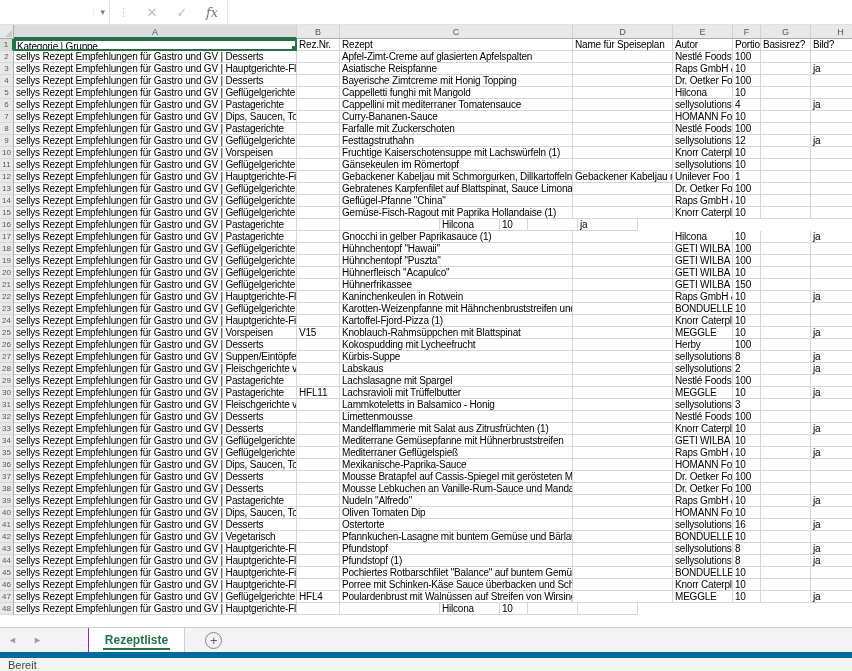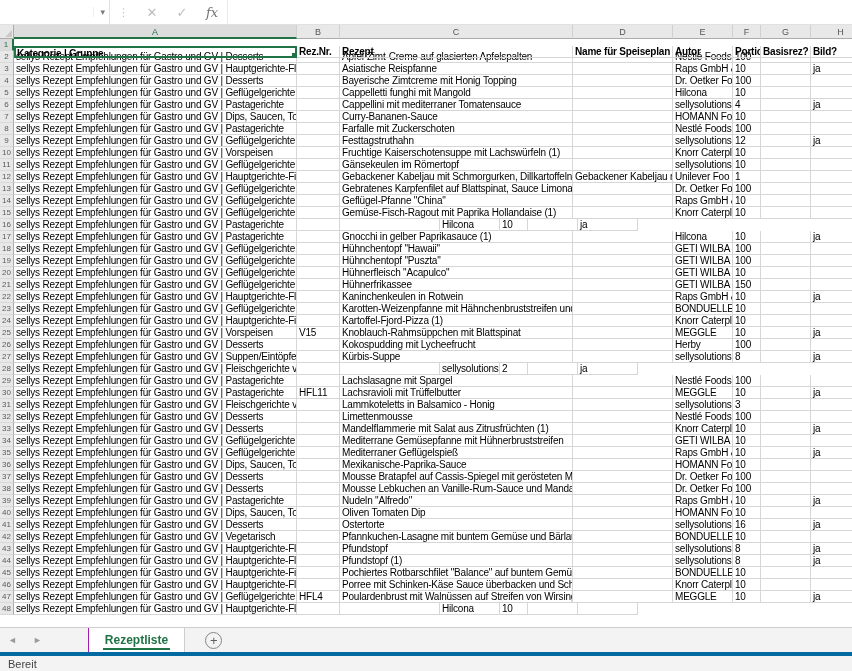"Kategorie | Gruppe" .c.b { font-weight: bold -> normal; margin-top: 7px -> none }
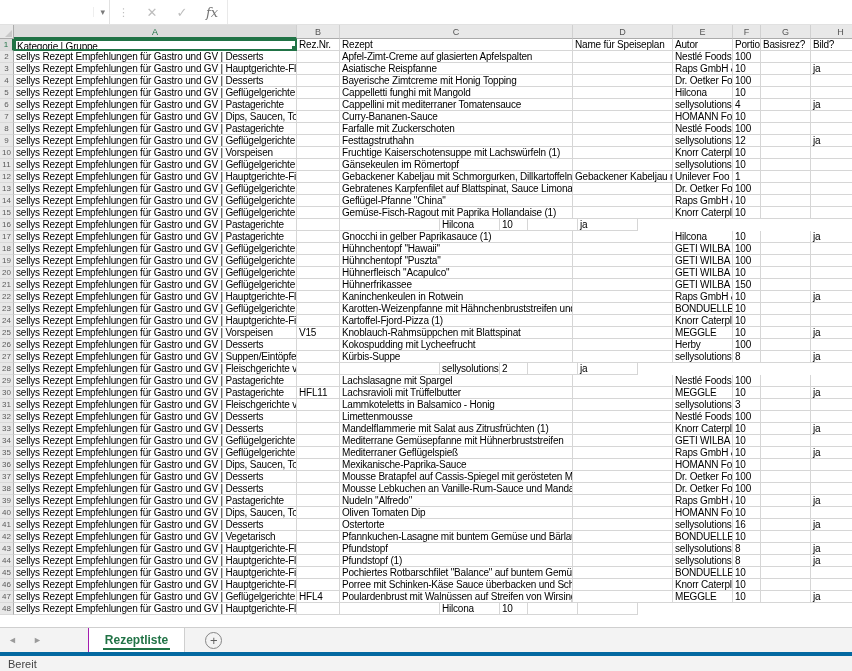"Labskaus" div.c { html: none -> <div>Labskaus</div> }
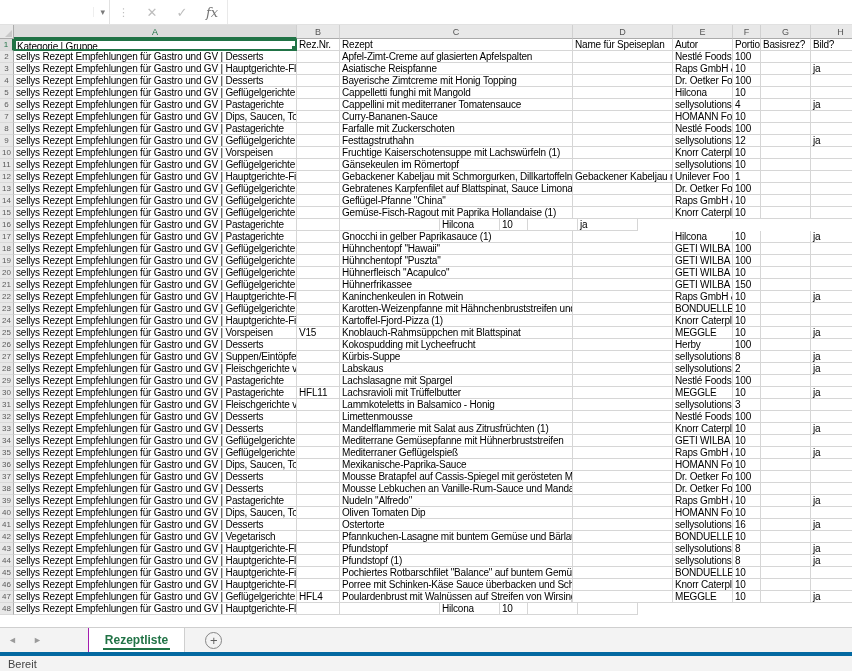"Bereit" .statusbar { border-top: 4px solid #0369a1 -> 6px solid #0369a1 }
